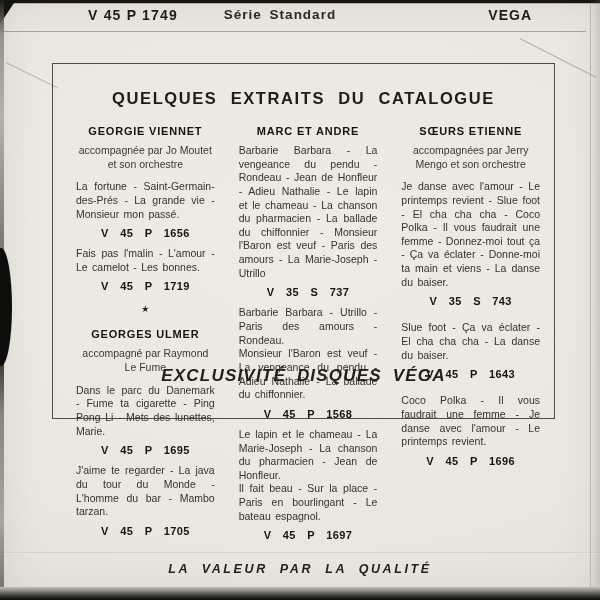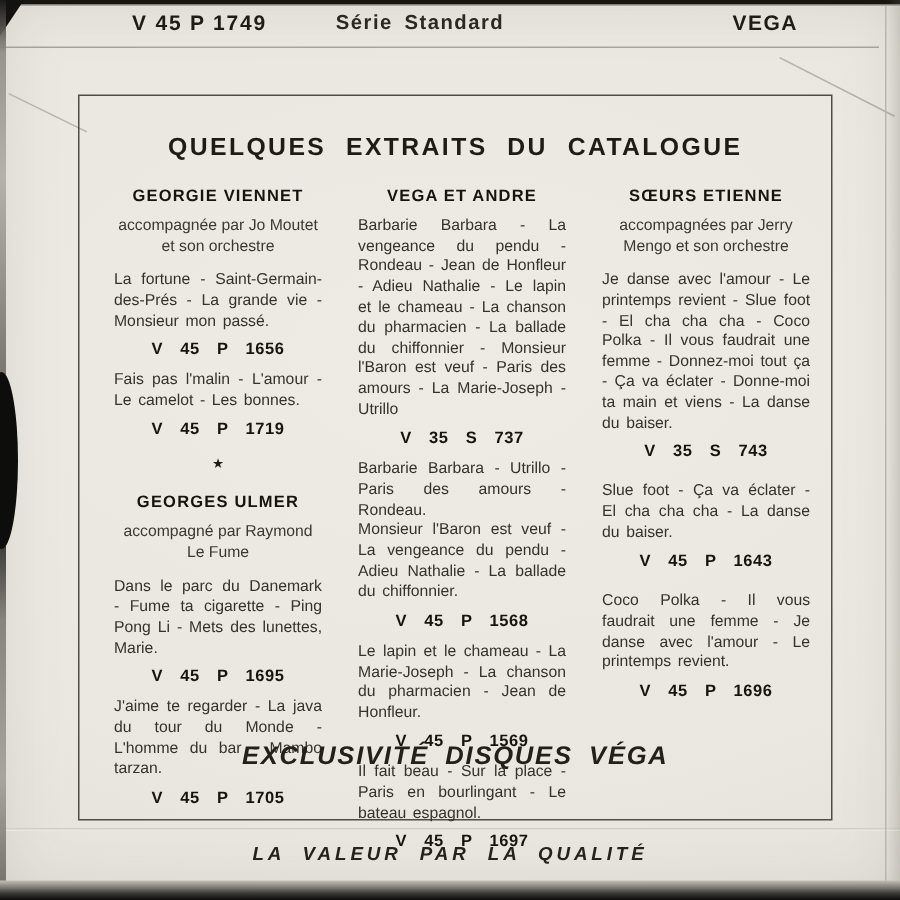"QUELQUES EXTRAITS DU CATALOGUE" .box { height: 484px -> 356px }
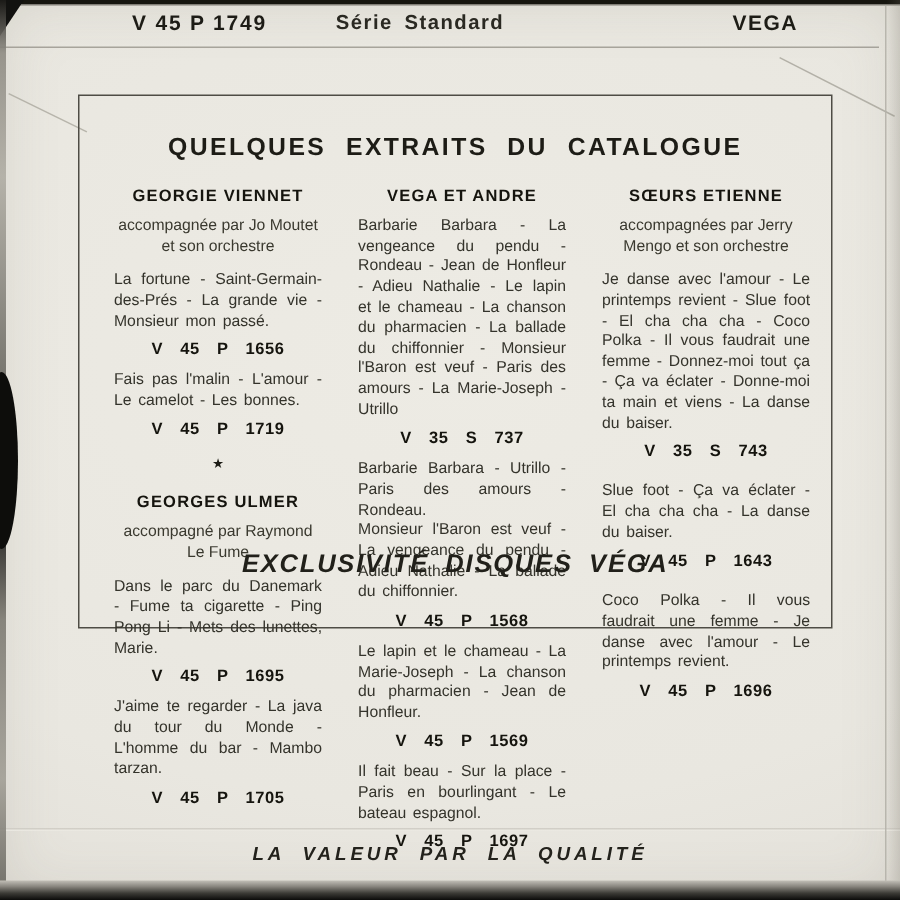"VEGA ET ANDRE" div.artist { text: VEGA -> MARC }
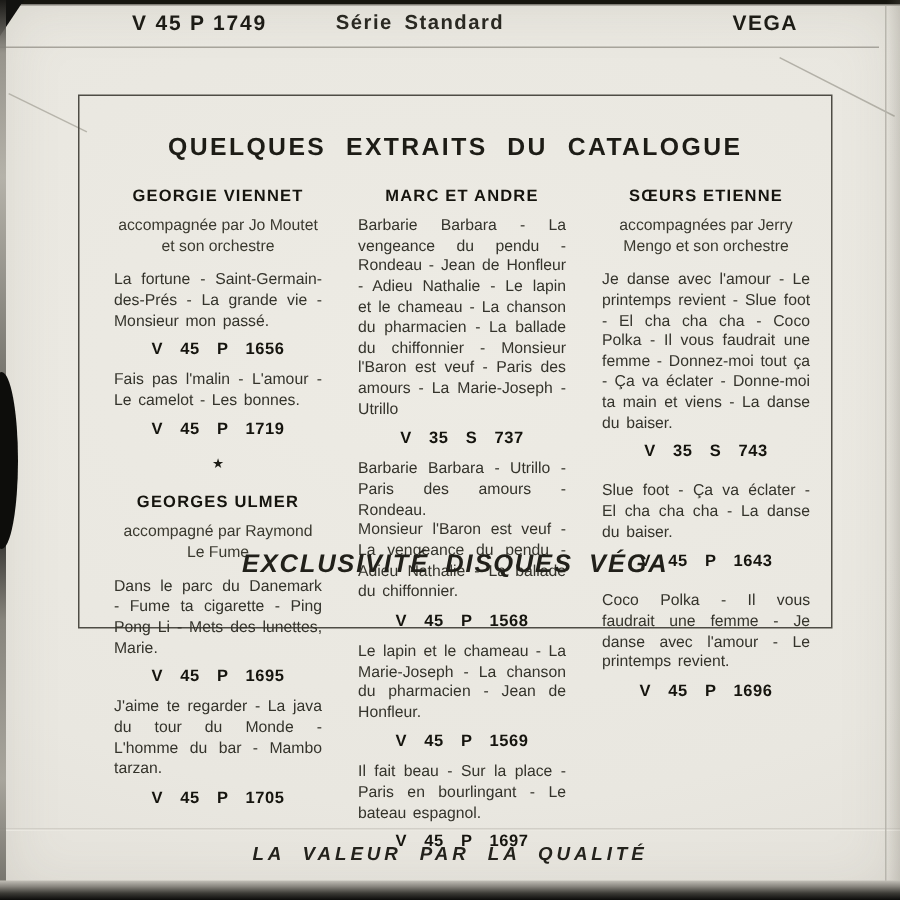"V 45 P 1569" div.ref { html: <div>V 45 P 1569</div> -> none }
